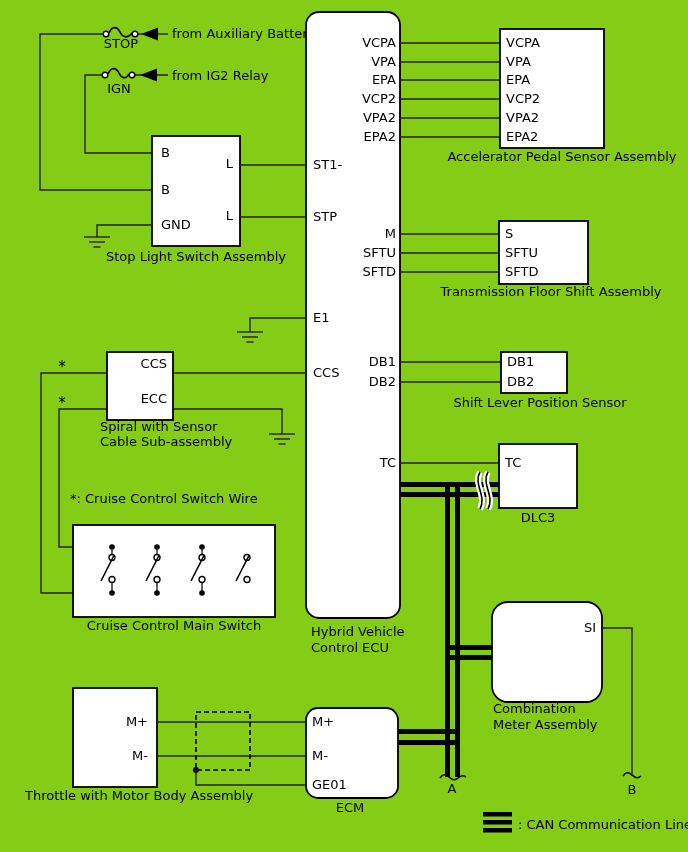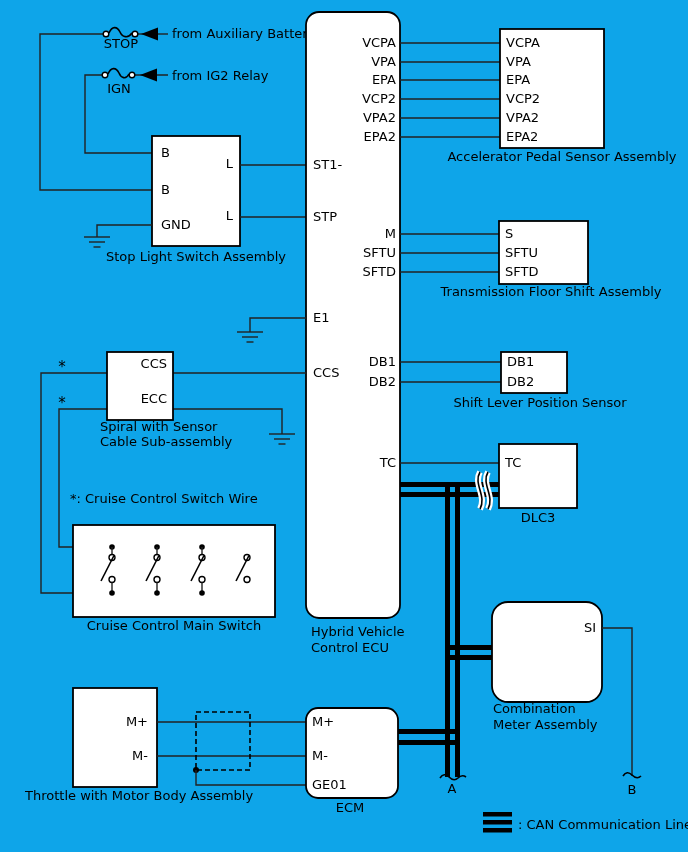"STOP" .stage { background: #0ea5e9 -> #84cc16 }
